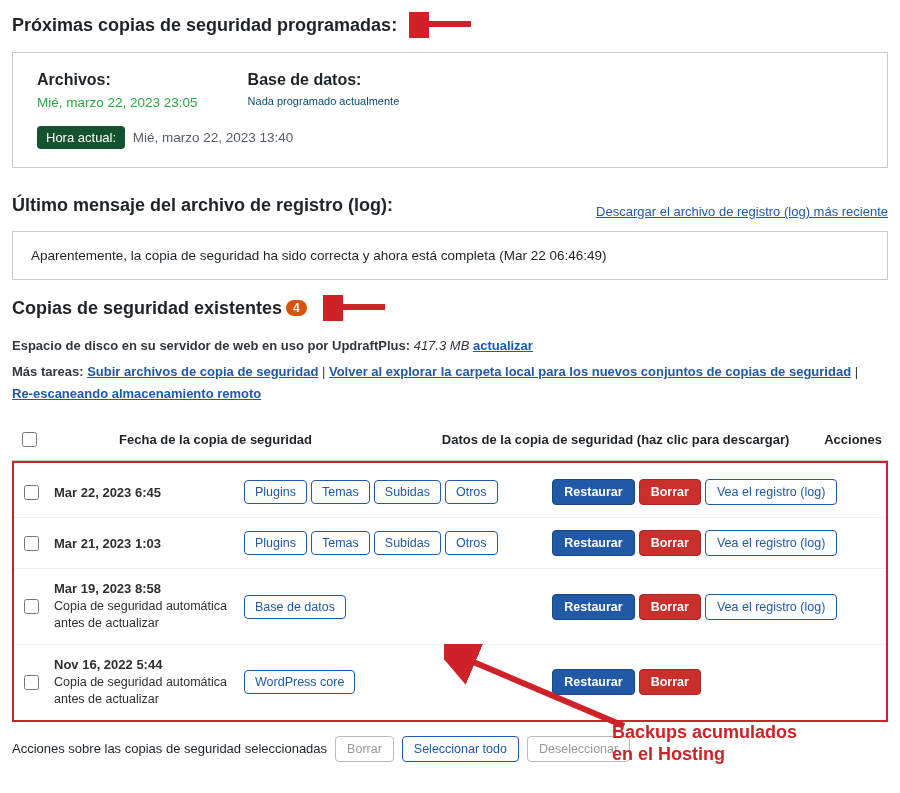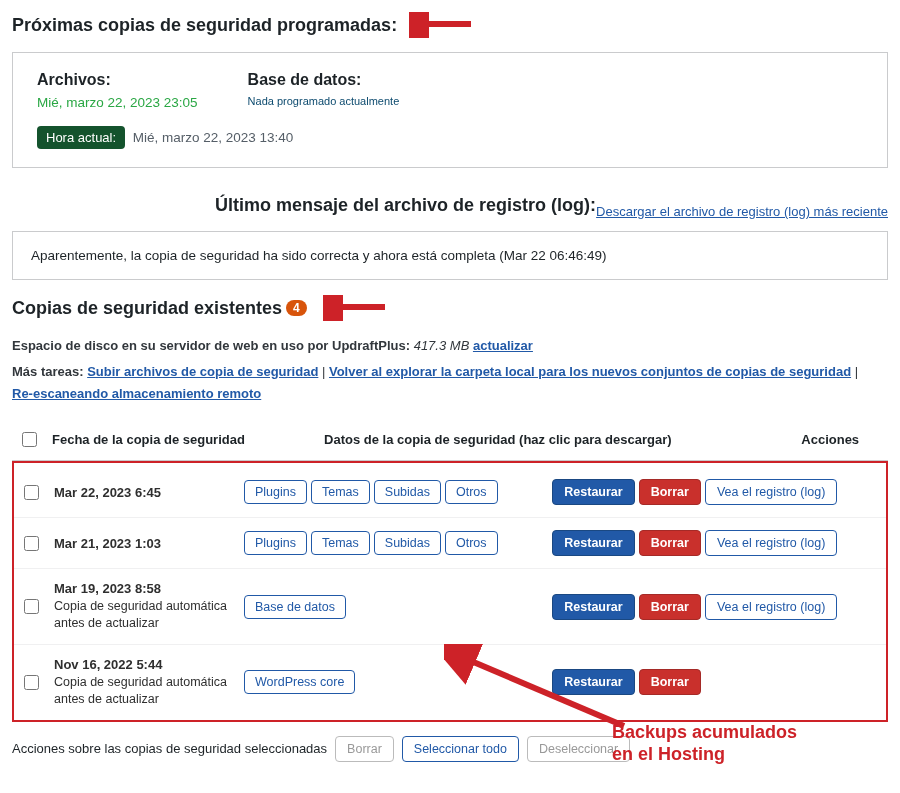"Último mensaje del archivo de" .inline-head { justify-content: flex-end -> space-between }
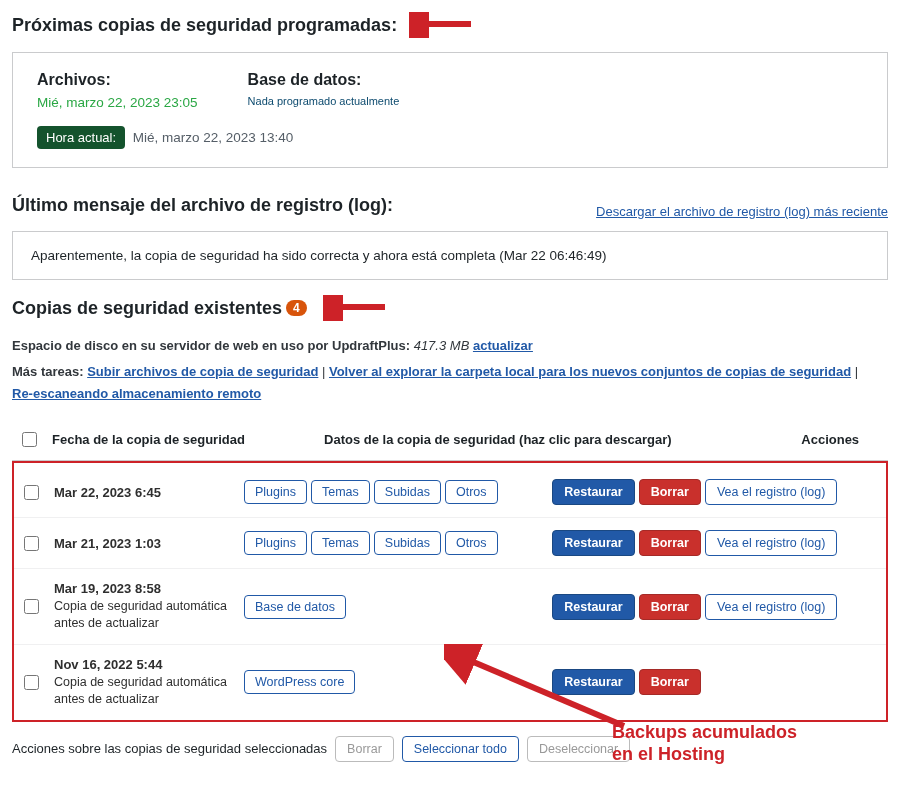"Fecha de la copia de" th { text-align: left -> right }
